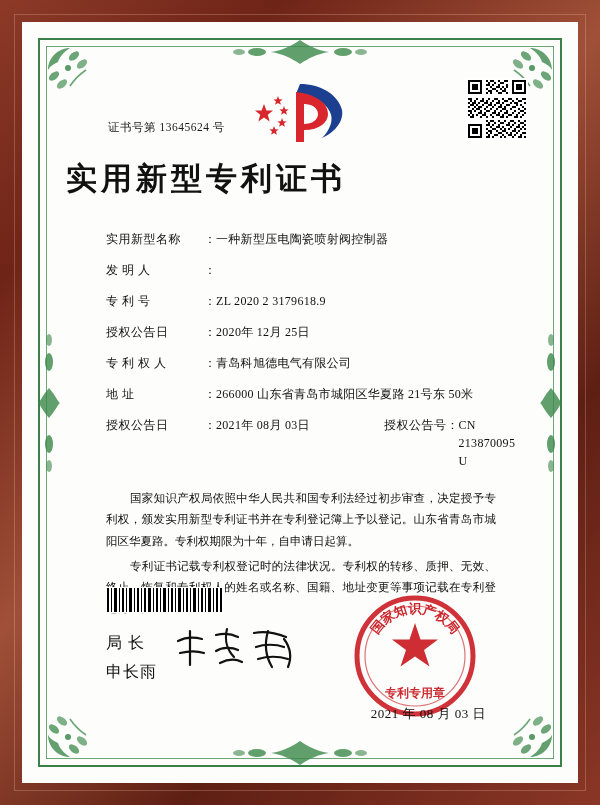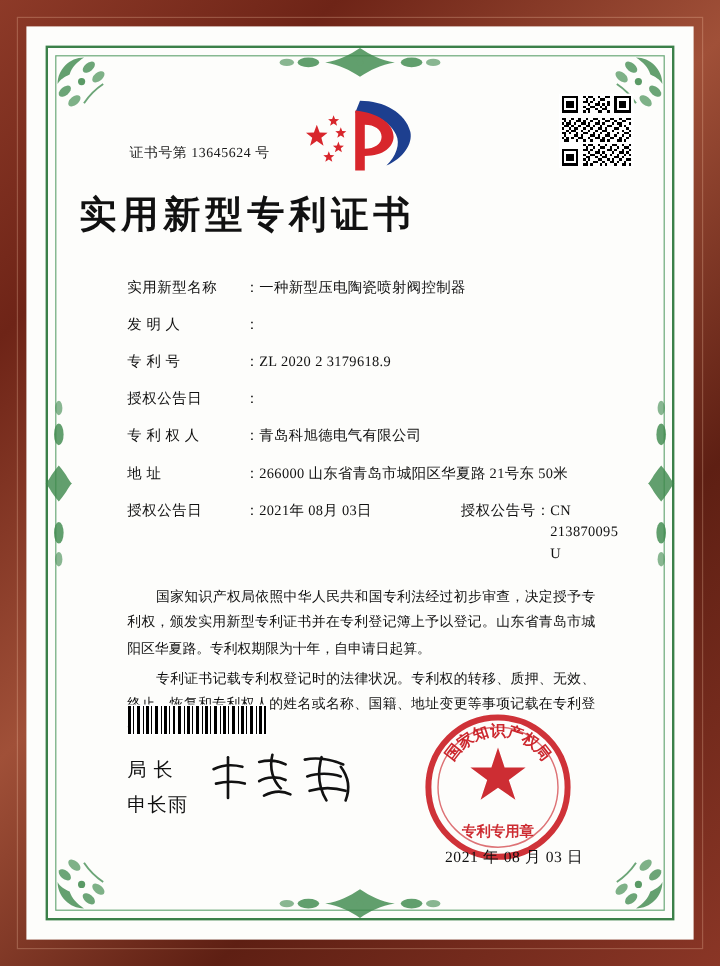"2020年 12月 25日" span.field-value { html: none -> <span>2020年 12月 25日</span> }
